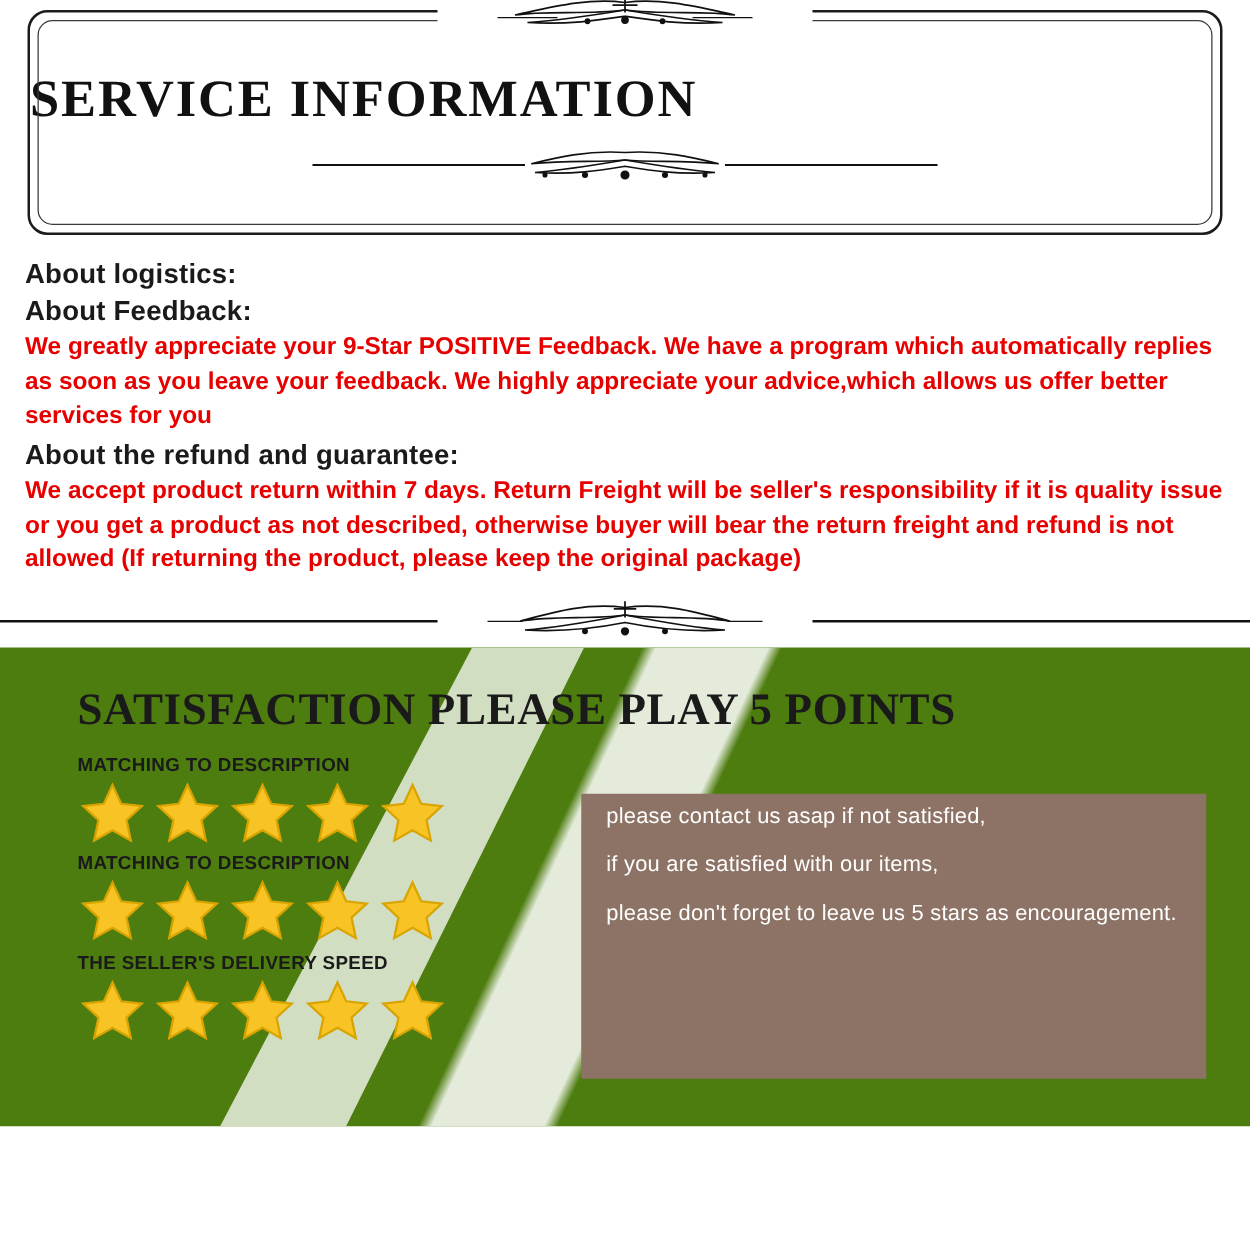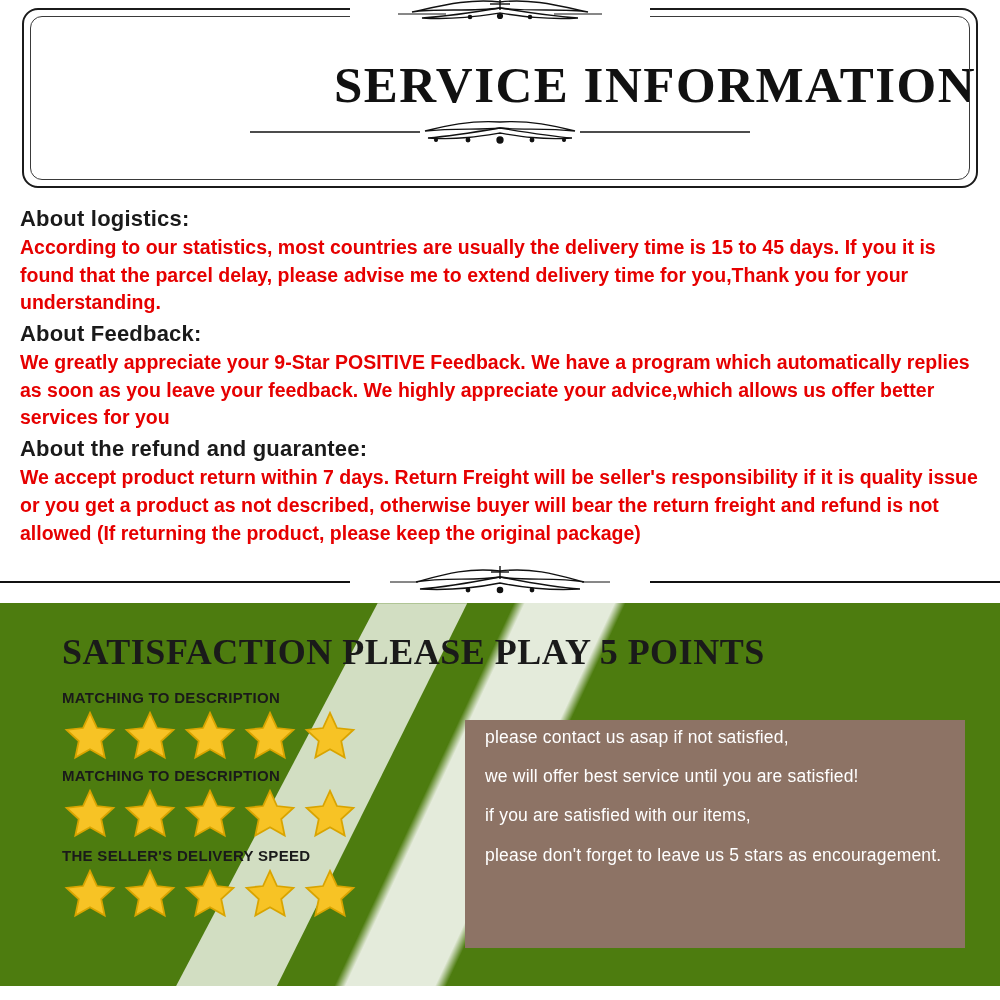"SERVICE INFORMATION" .header-title { font-size: 51px -> 42px; text-align: right -> left }
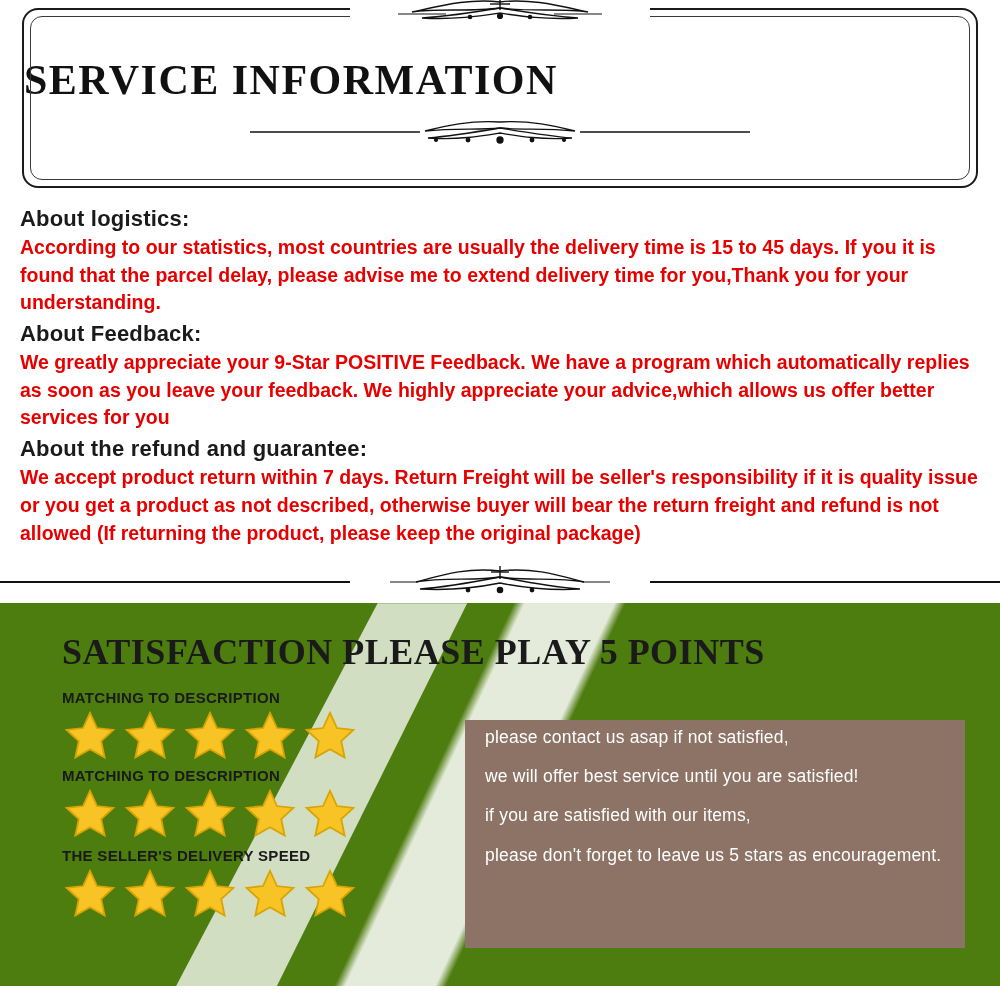"According to our statistics, most" div.sec-body { html: <div>According to our statistics, most countries are usually the delivery time is 15 to 45 days. If you it is found that the parcel delay, please advise me to extend delivery time for you,Thank you for your understanding.</div> -> none }
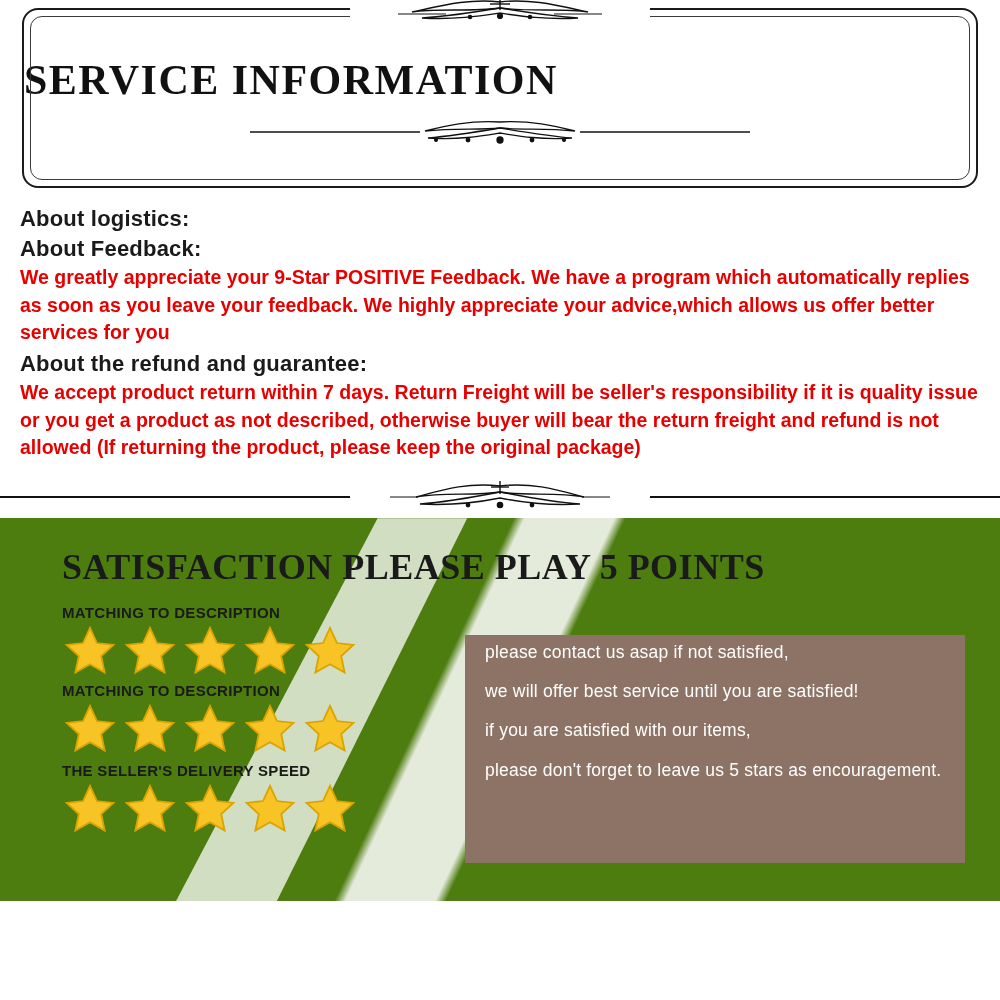"we will offer best service" div.note-line { html: <div>we will offer best service until you are satisfied!</div> -> none }
